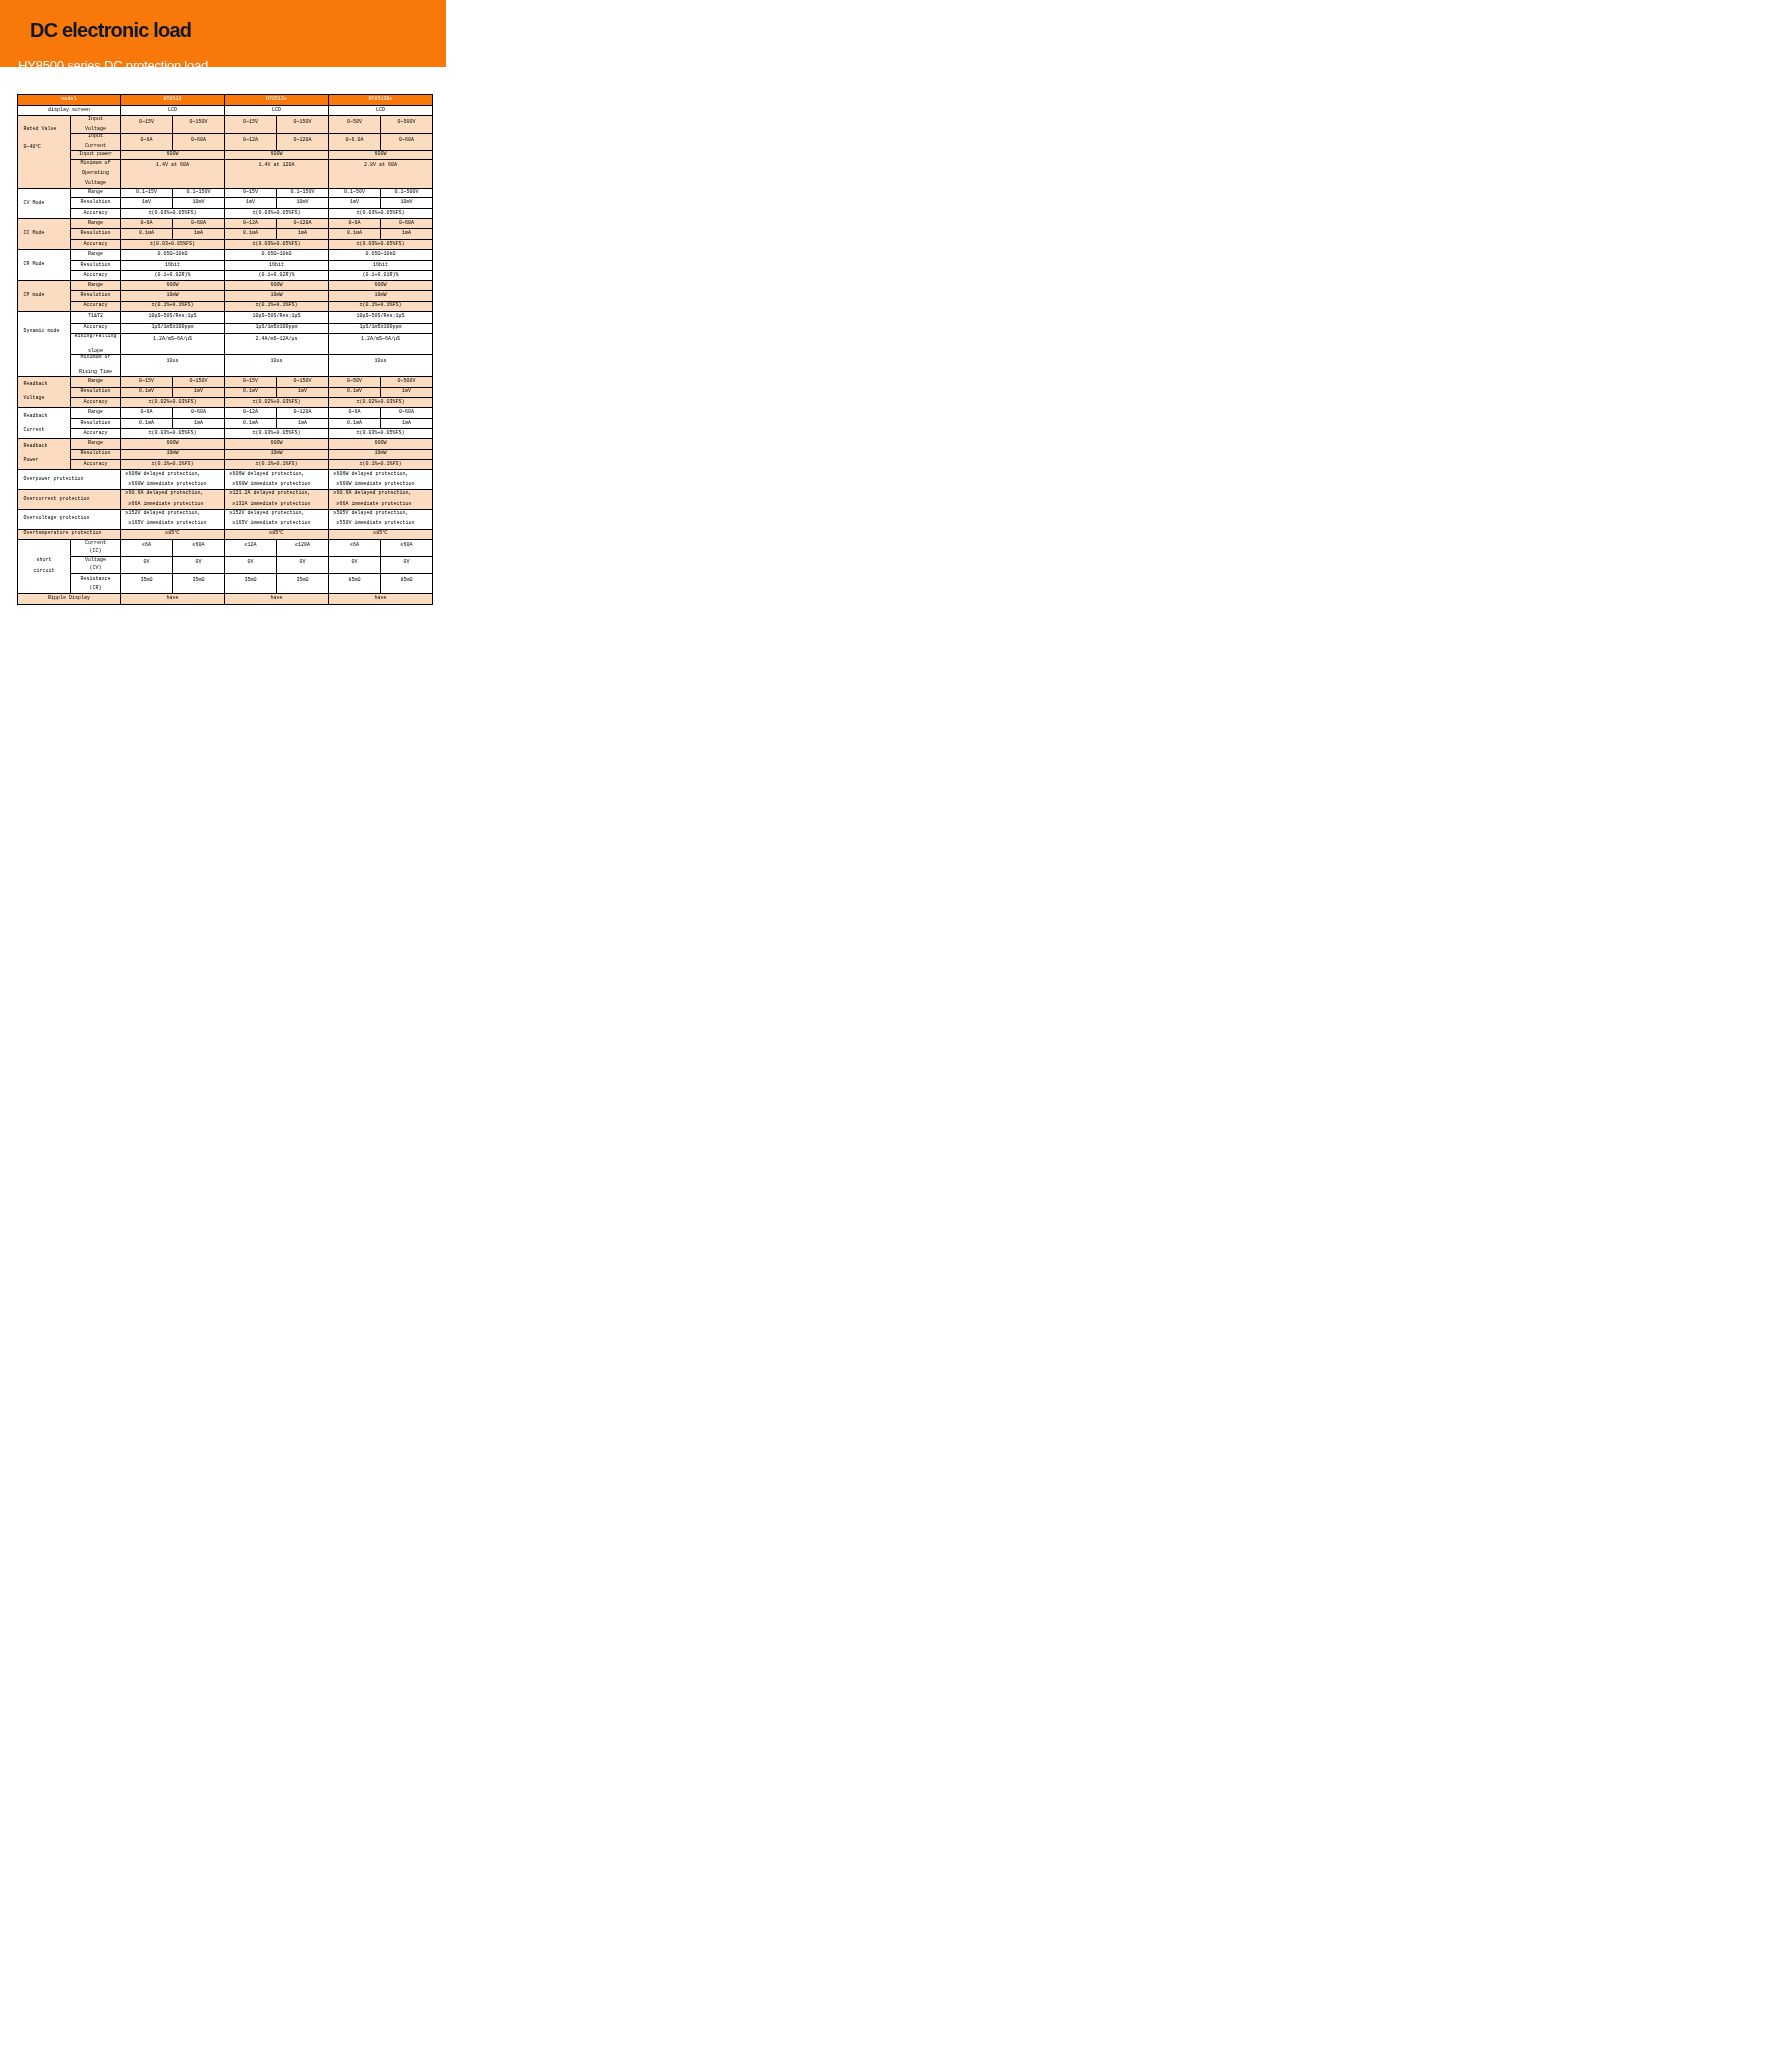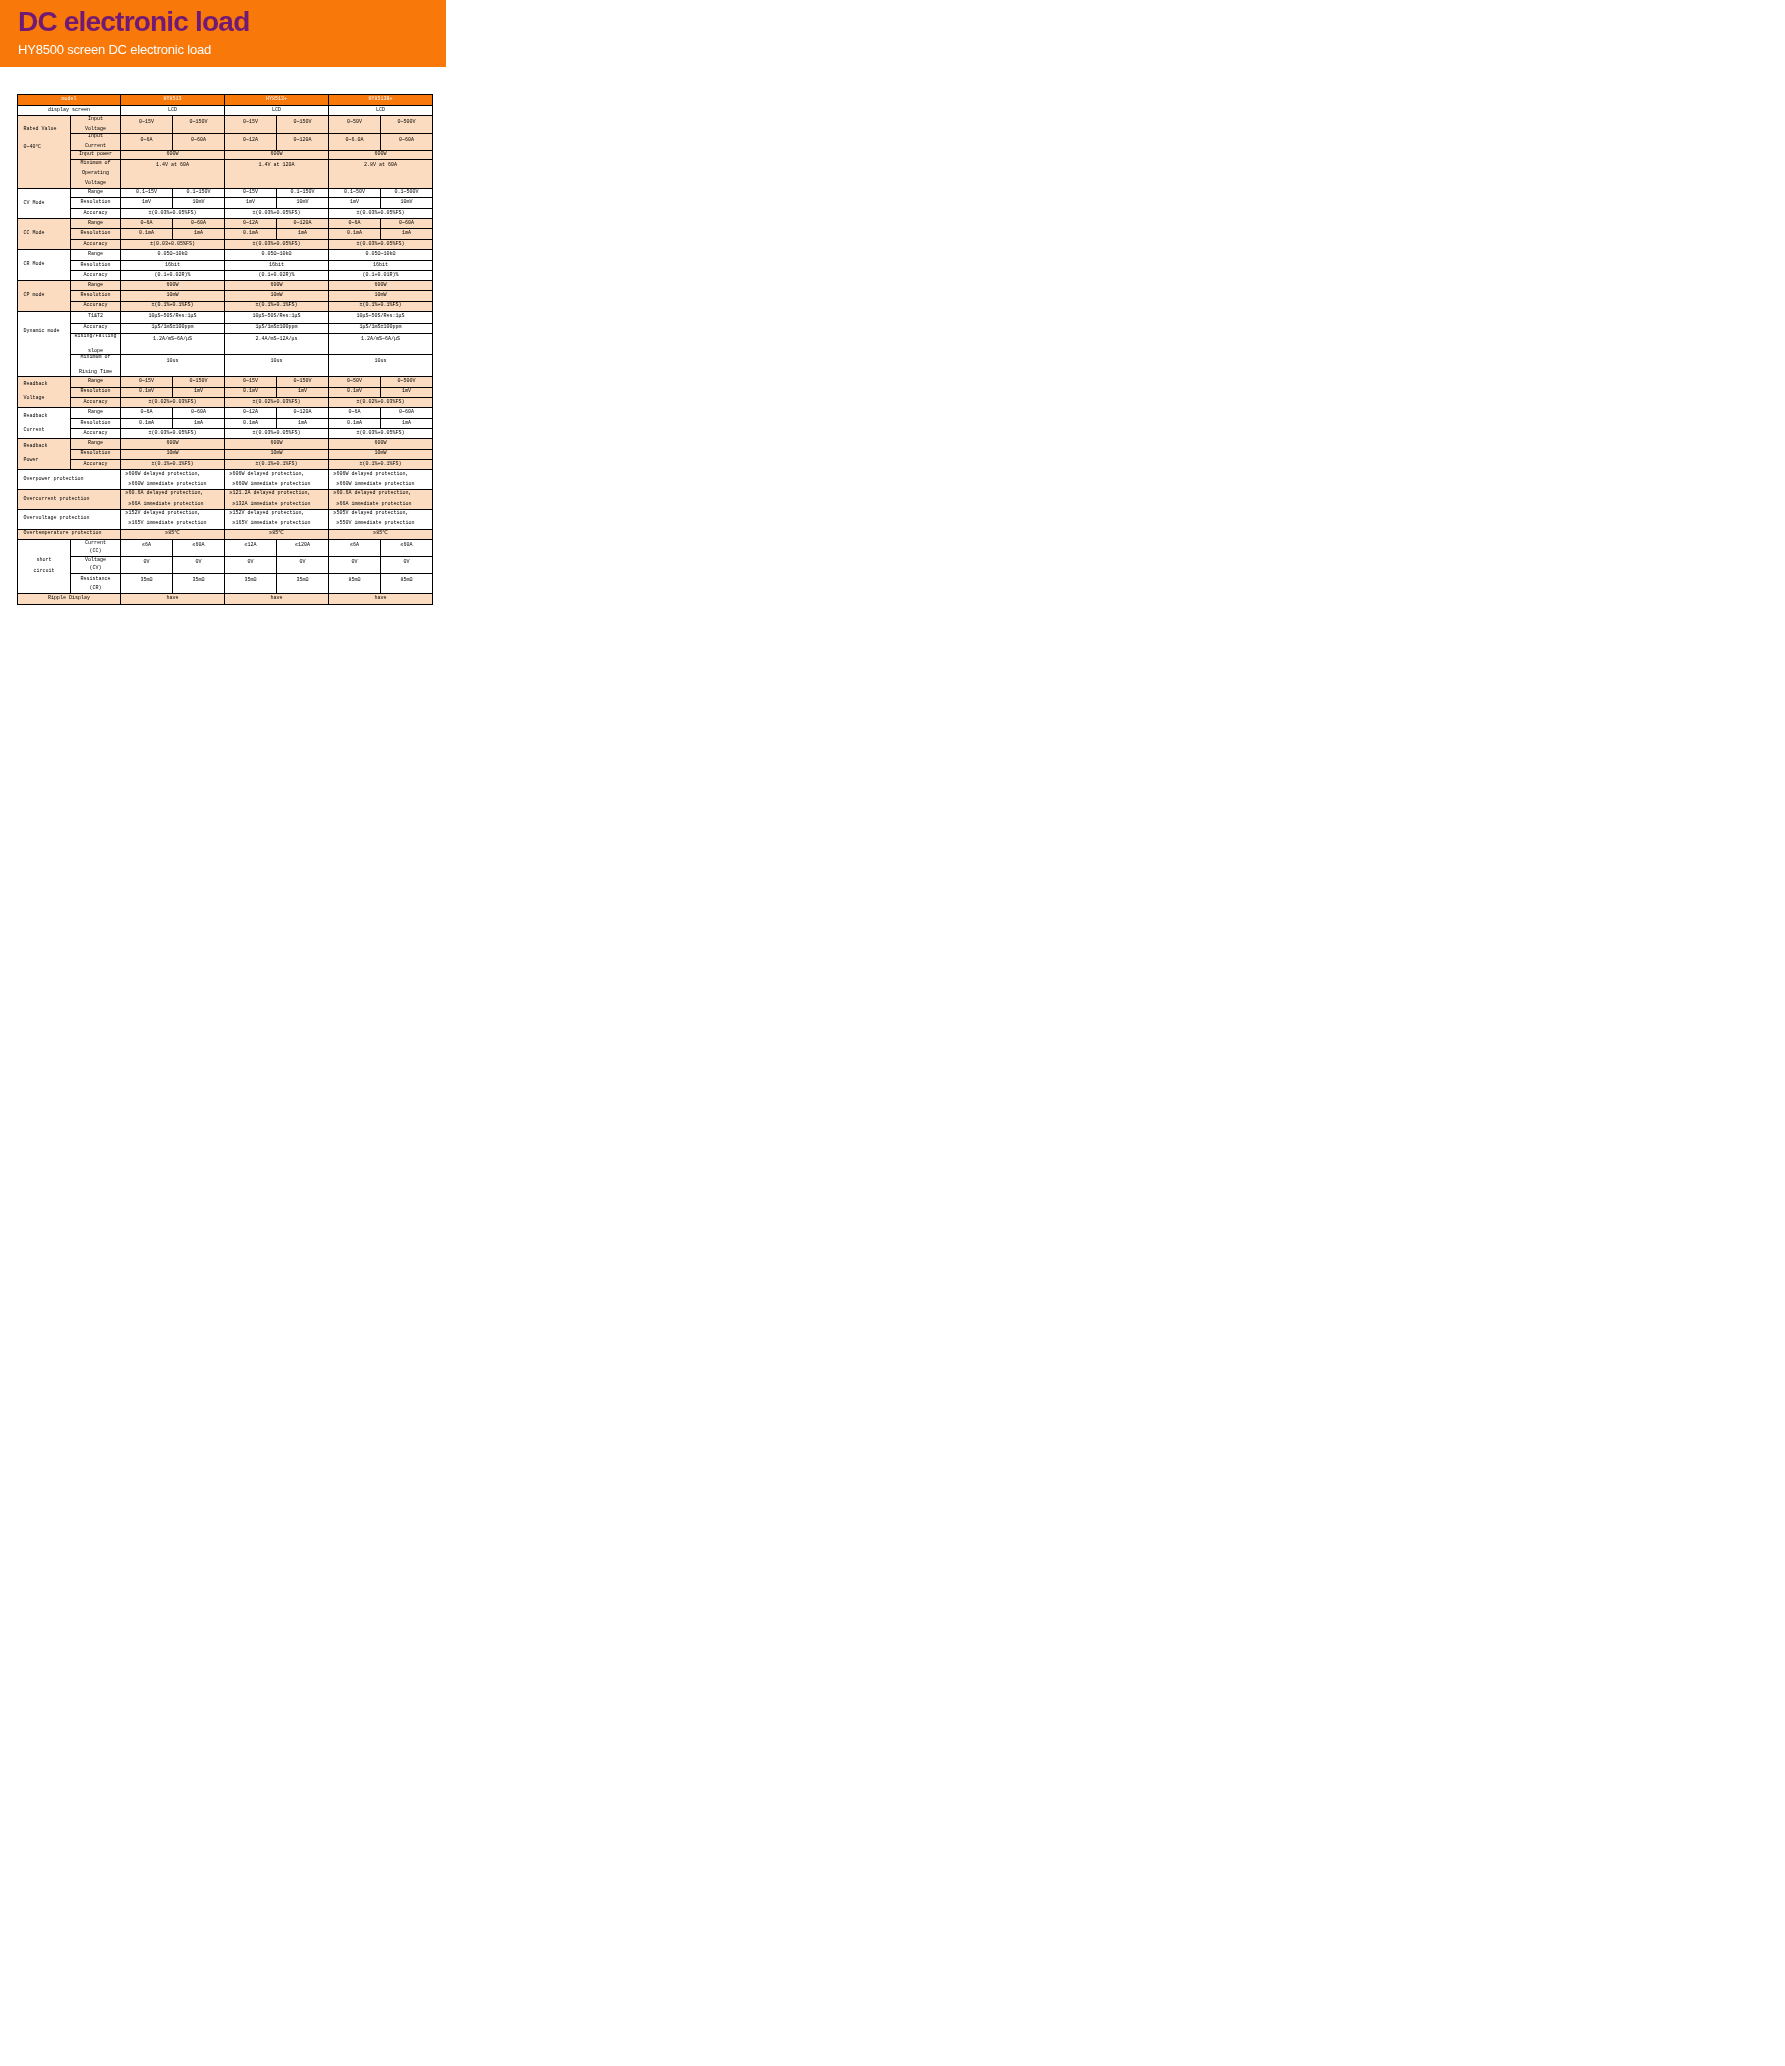"DC electronic load" .banner .title { color: #701a75 -> #0f172a; font-size: 28px -> 20px; margin: 0 -> 12px }
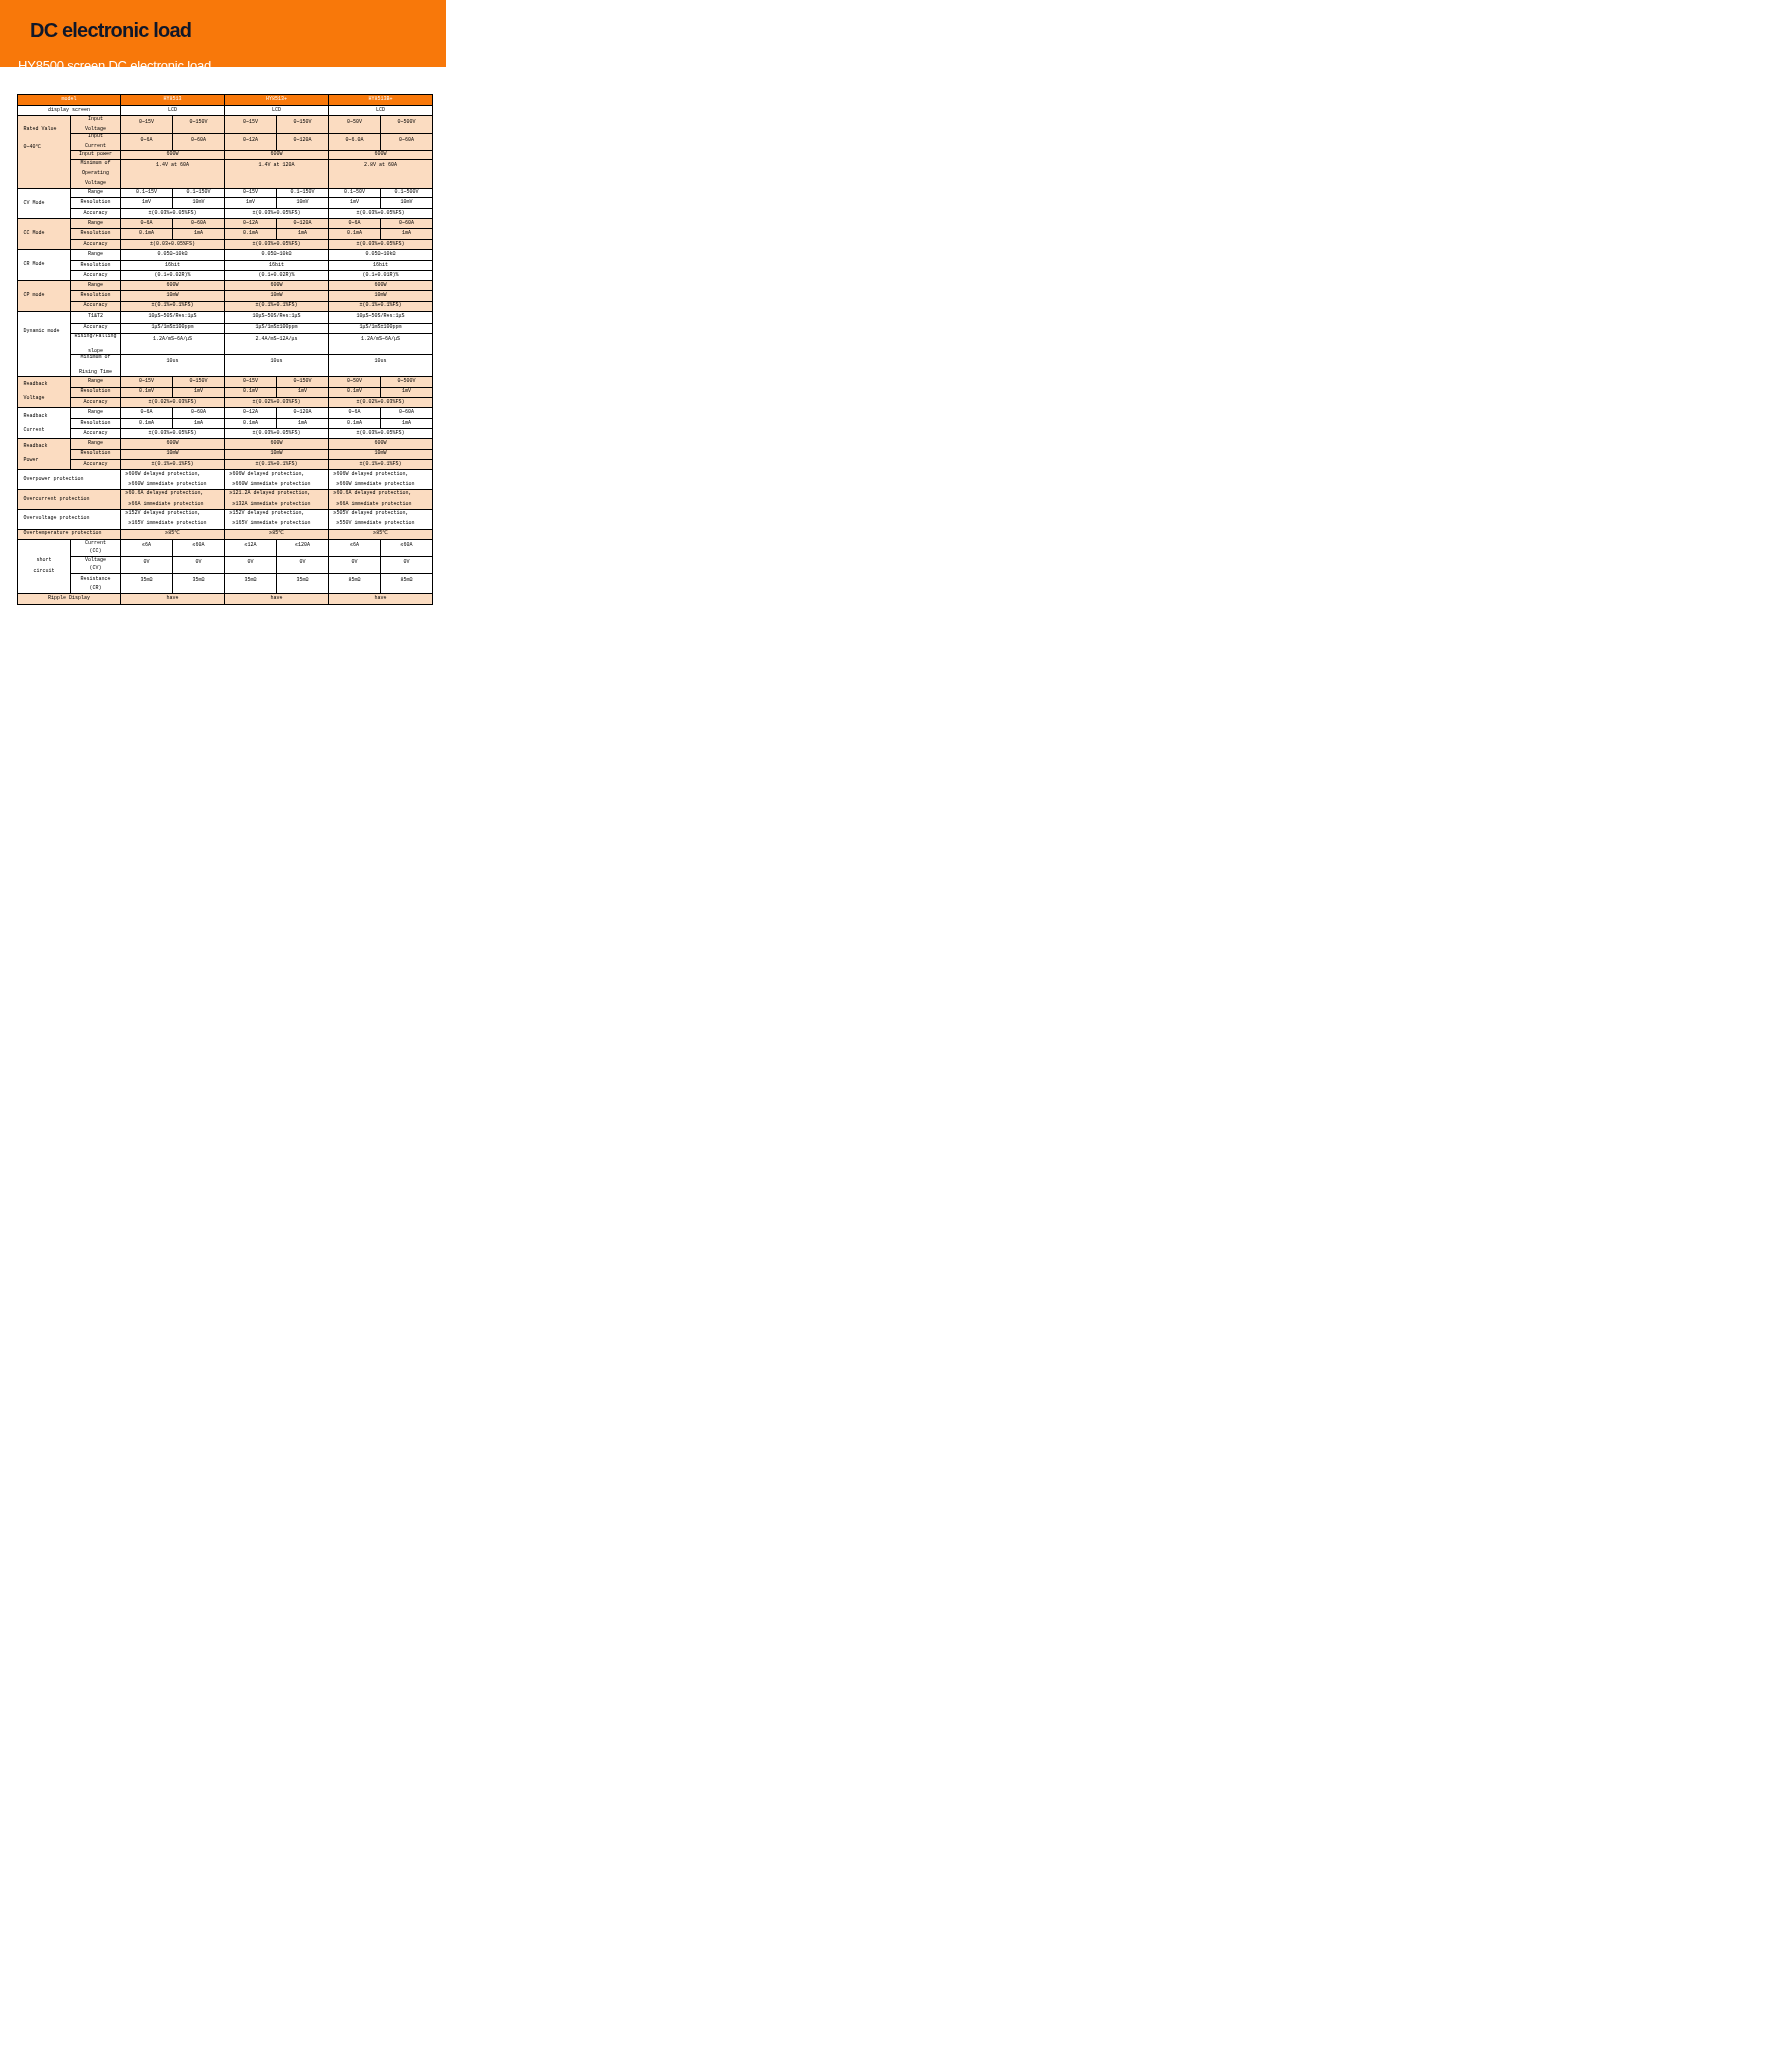"HY8500 screen DC electronic load" h2.subtitle { text: screen DC electronic -> series DC protection }
